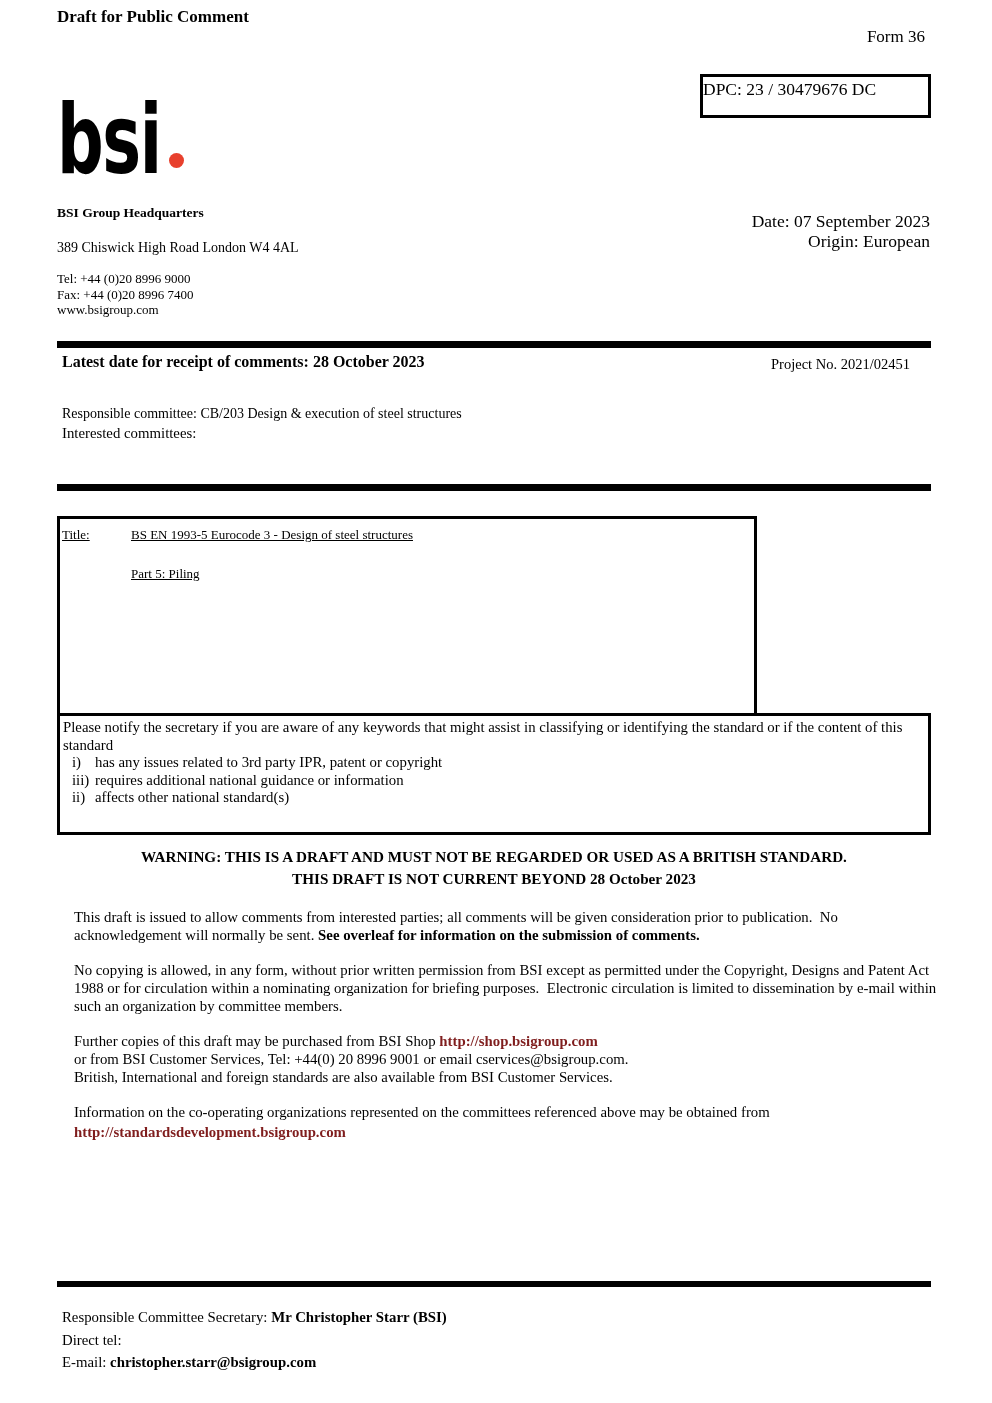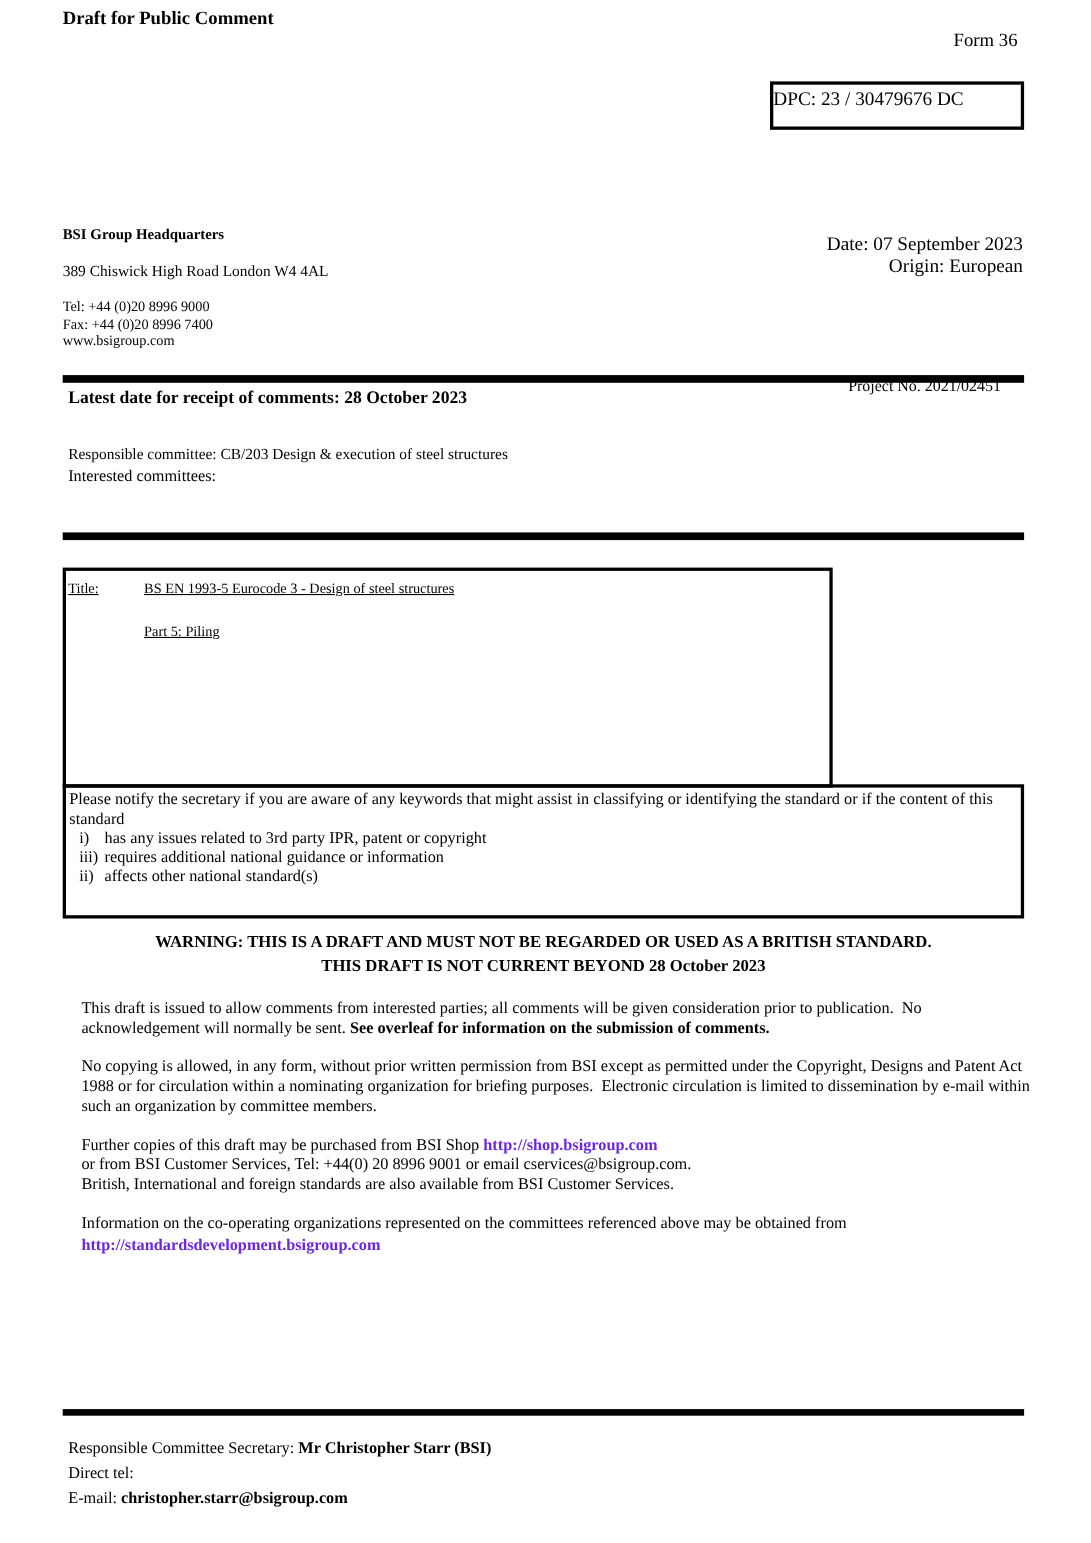"bsi" div.logo { html: none -> <div> <span>bsi</span> <span></span> </div> }
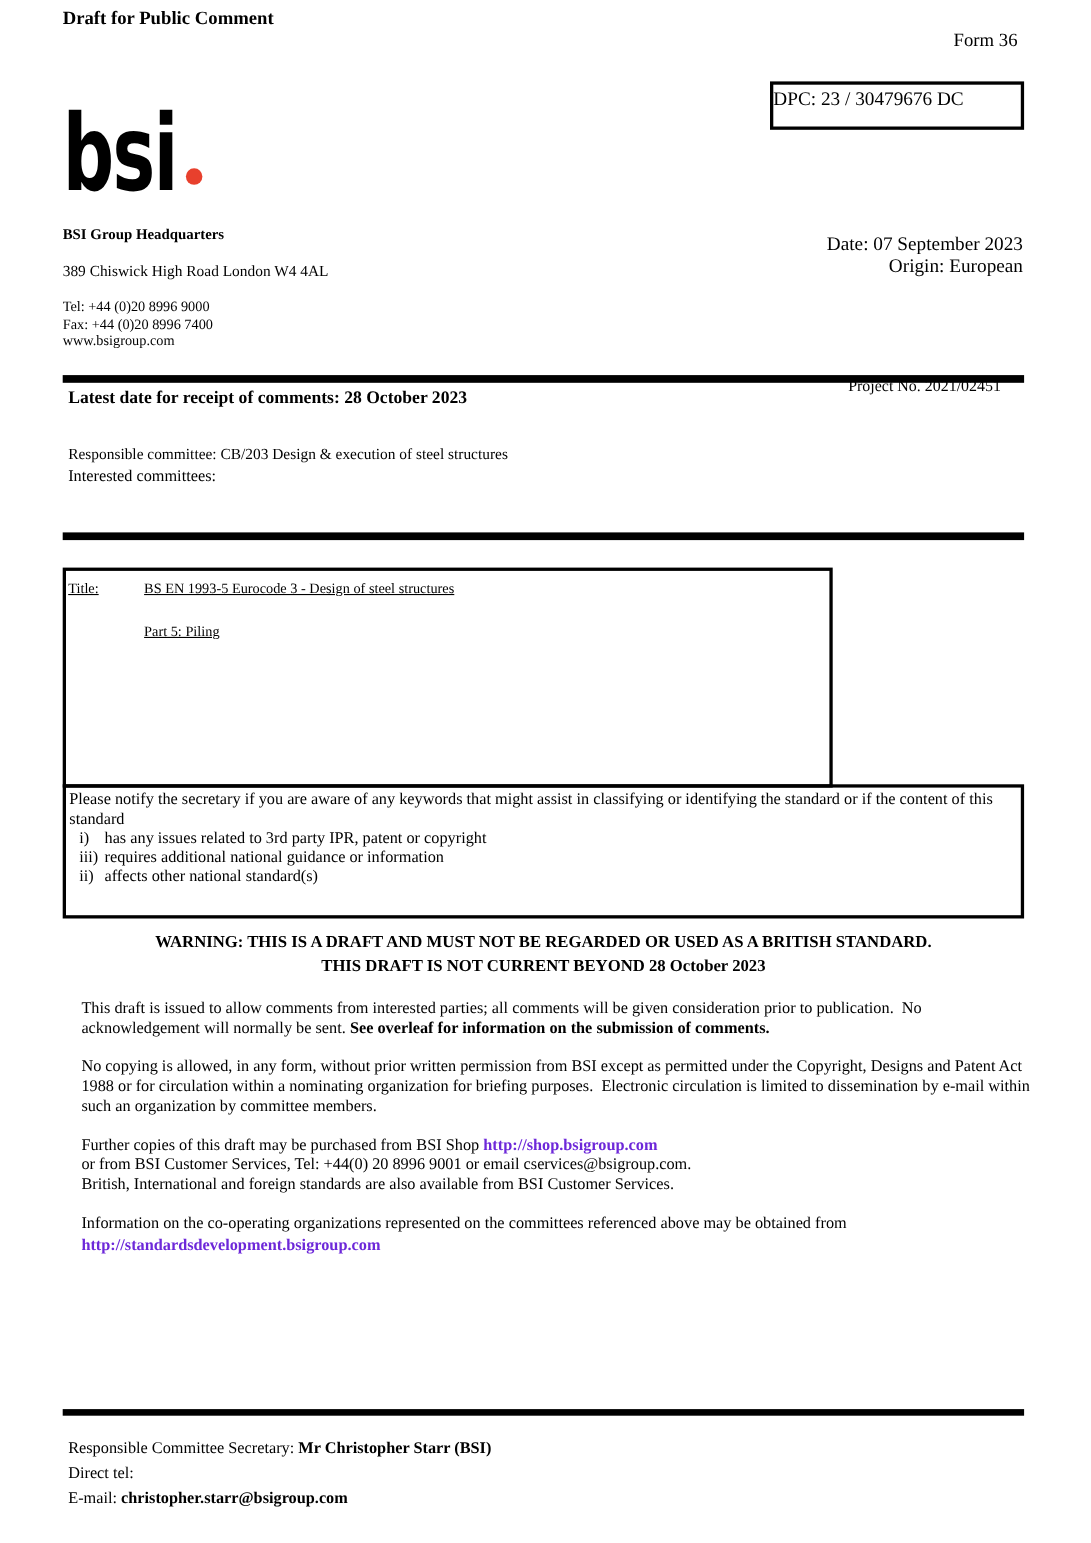"Project No. 2021/02451" .project-no { top: 343px -> 356px }
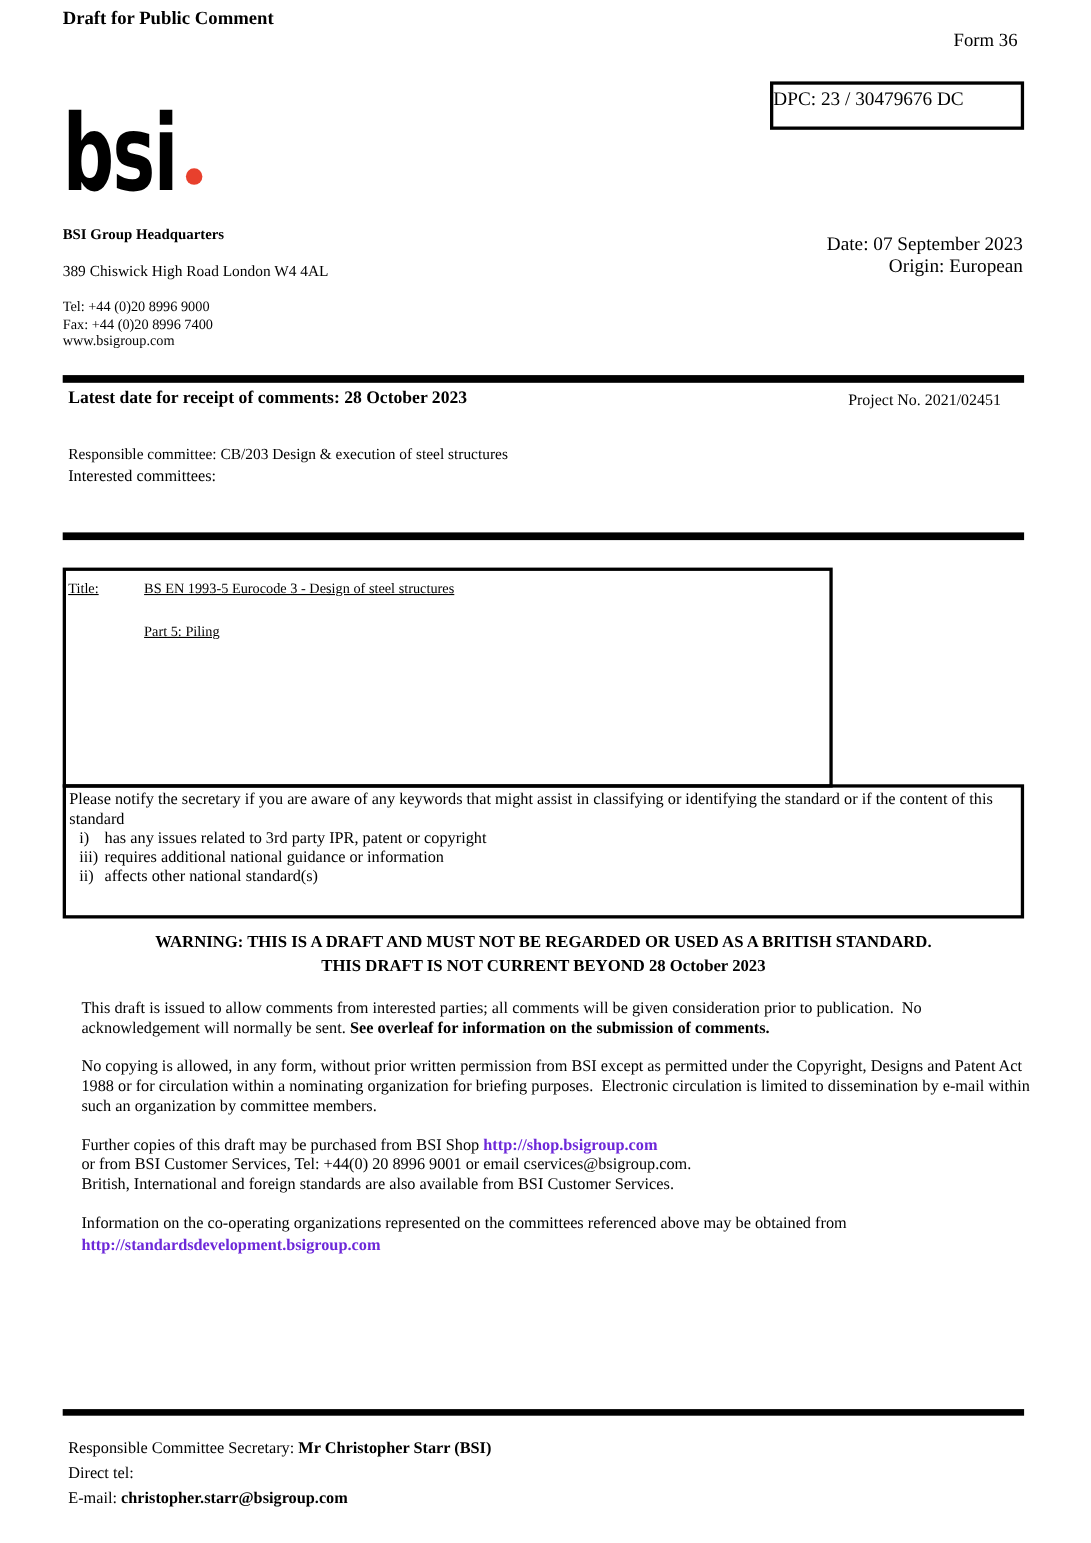"http://shop.bsigroup.com" .link { color: #6d28d9 -> #7f1d1d }
